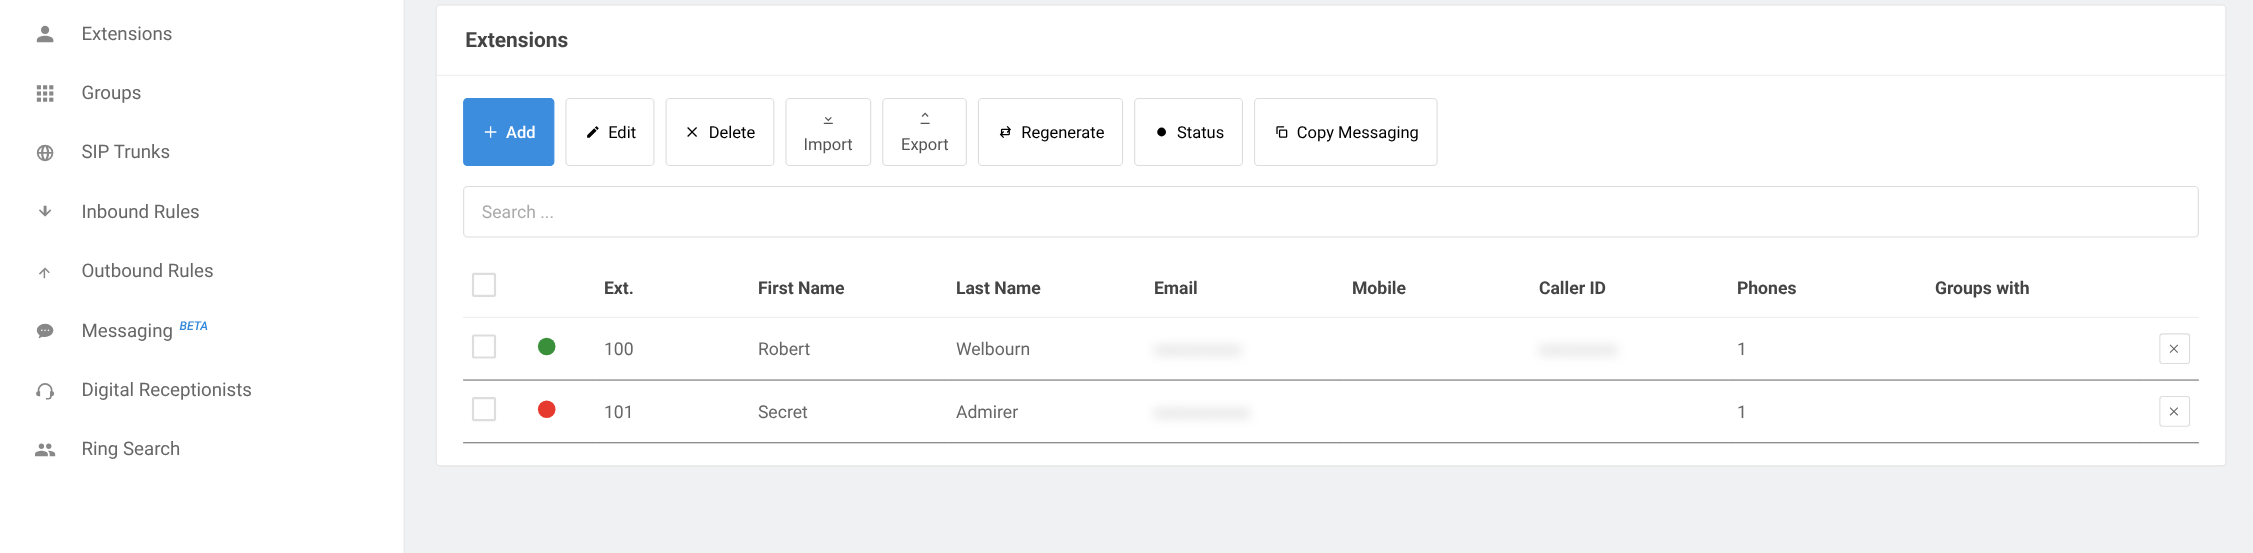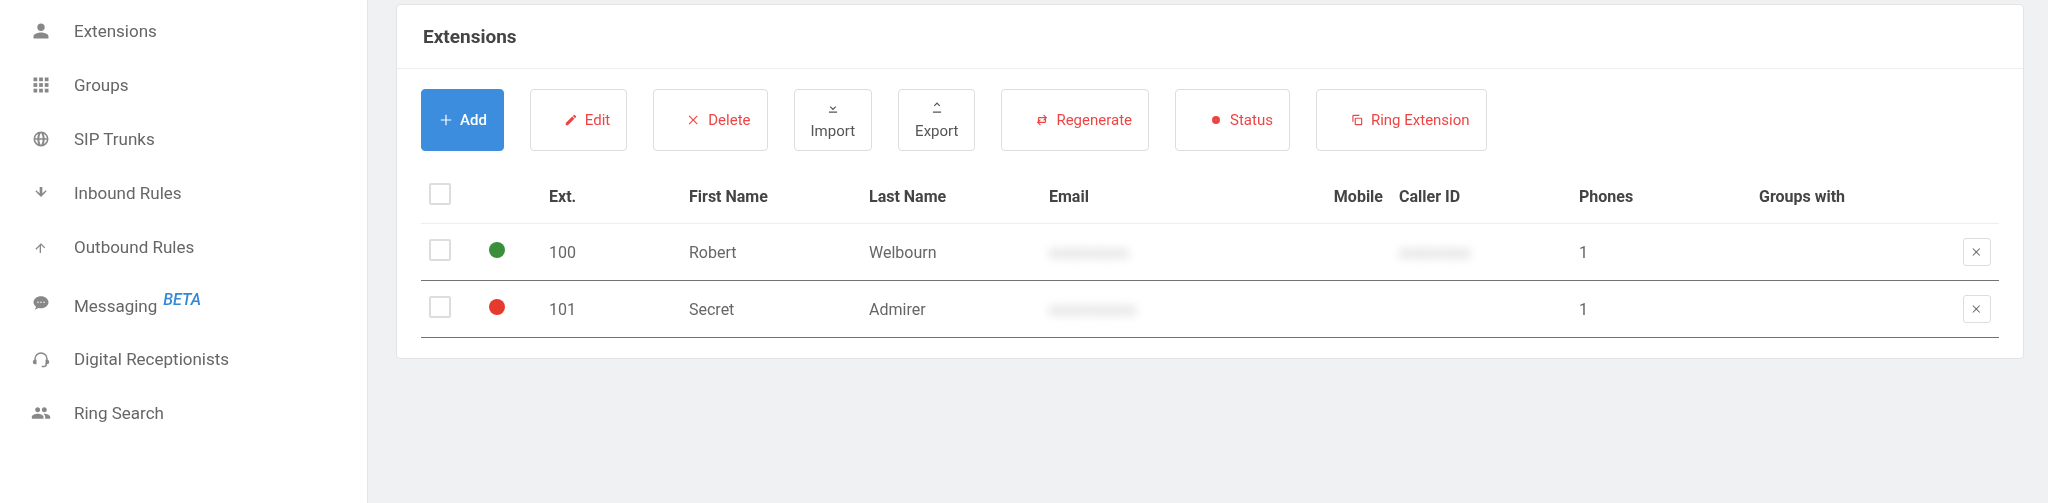"Add" .toolbar { gap: 26px -> 10px }
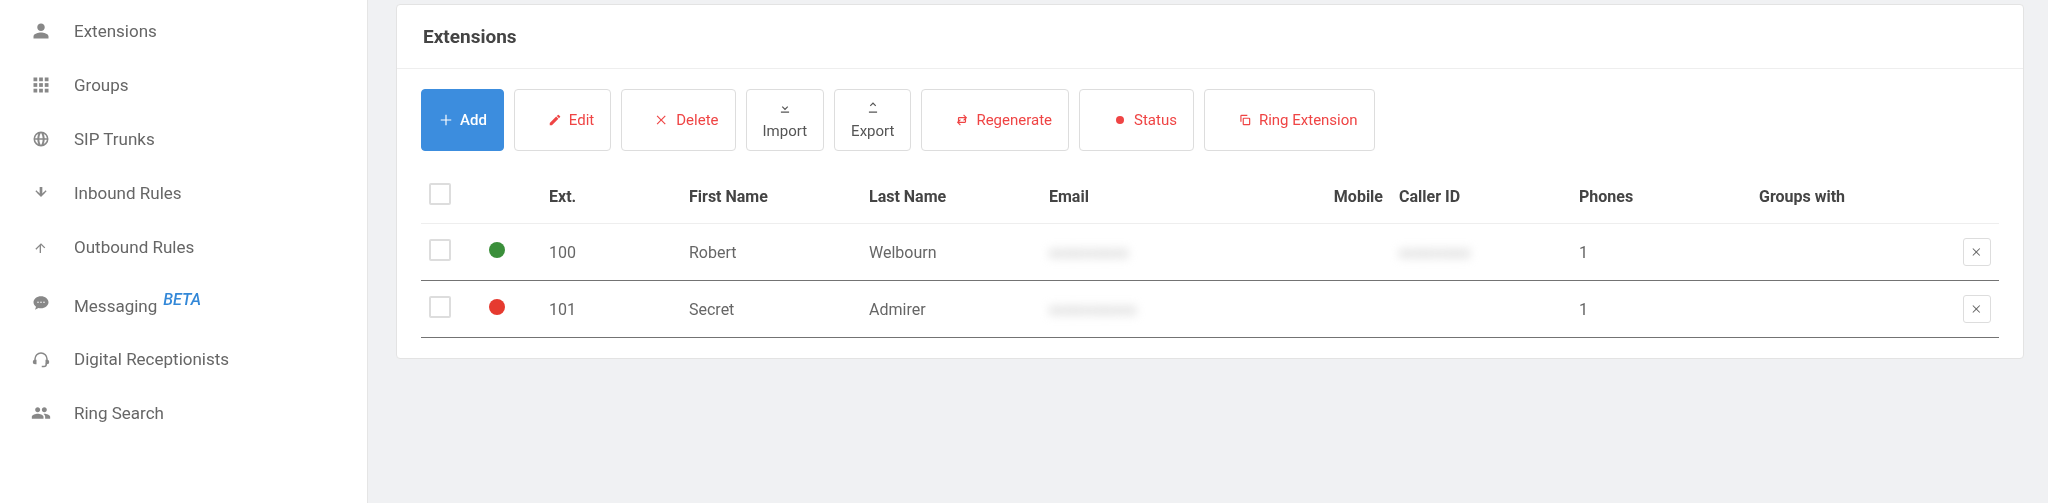"Edit" .btn-muted { color: #ef4444 -> #000000; padding-left: 32px -> none }
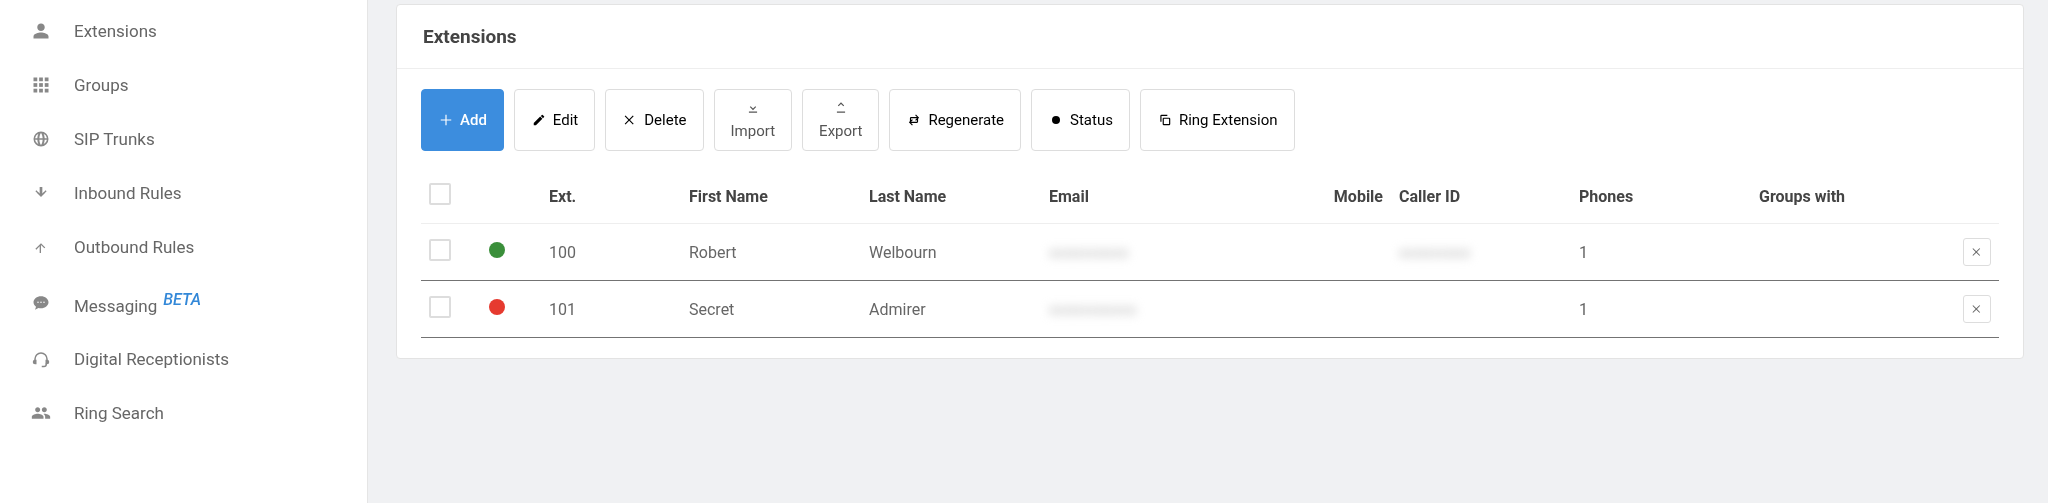"Ring Extension" span { text: Ring Extension -> Copy Messaging }
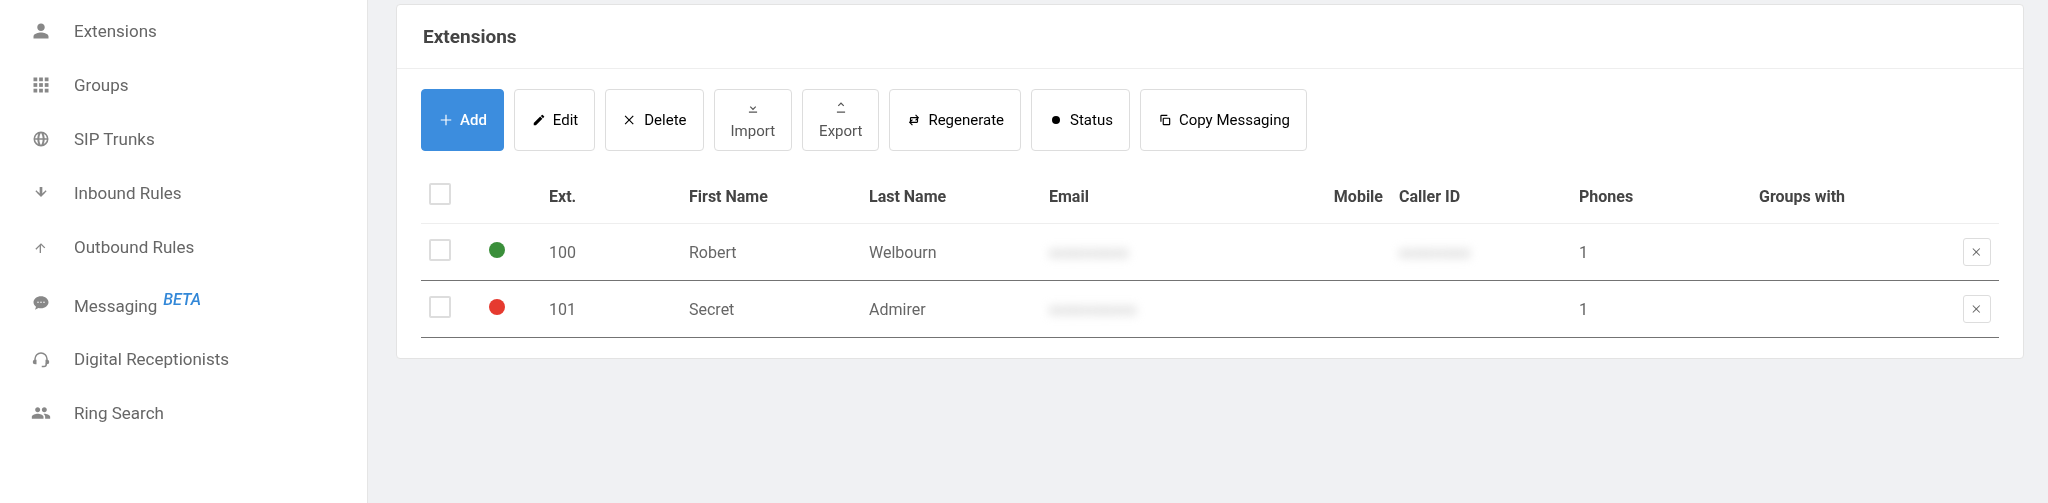"Search ..." div.search-wrap { html: none -> <div> <input> </div> }
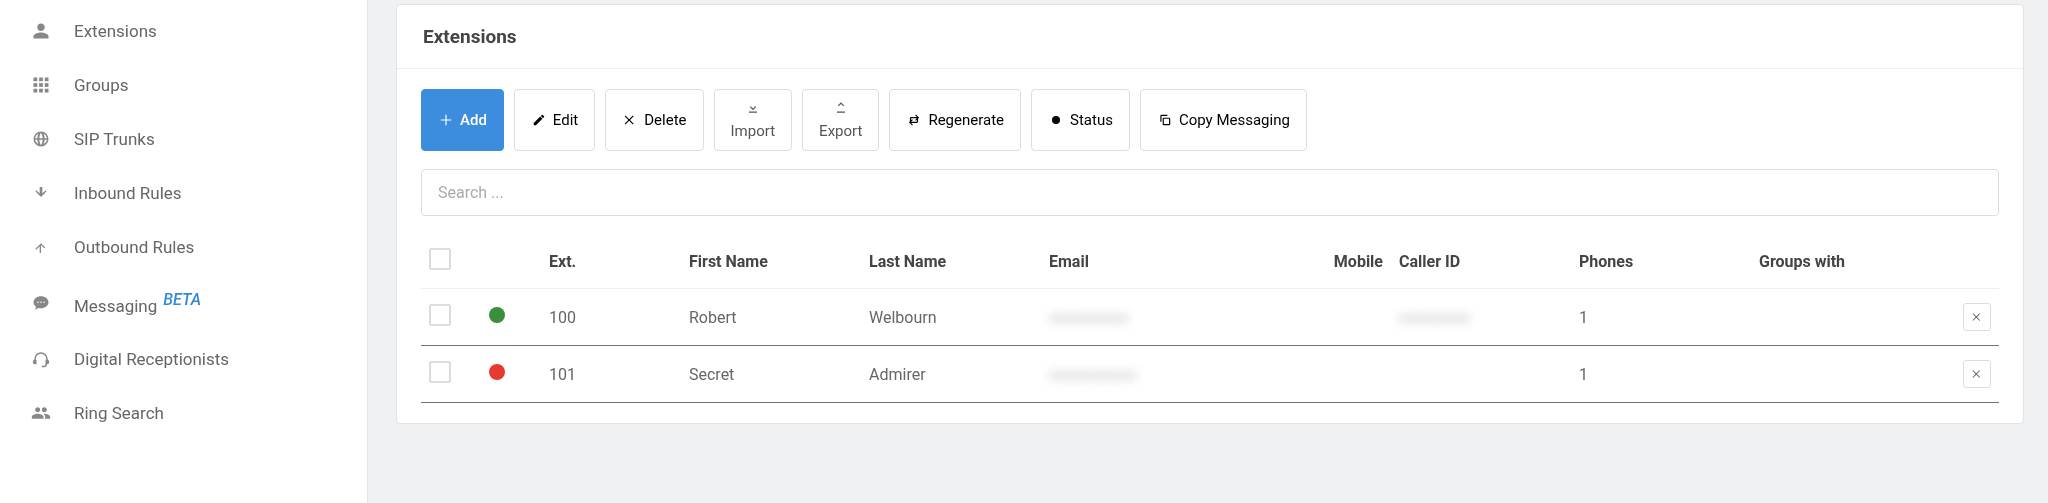"Mobile" .col-mobile { text-align: right -> none }
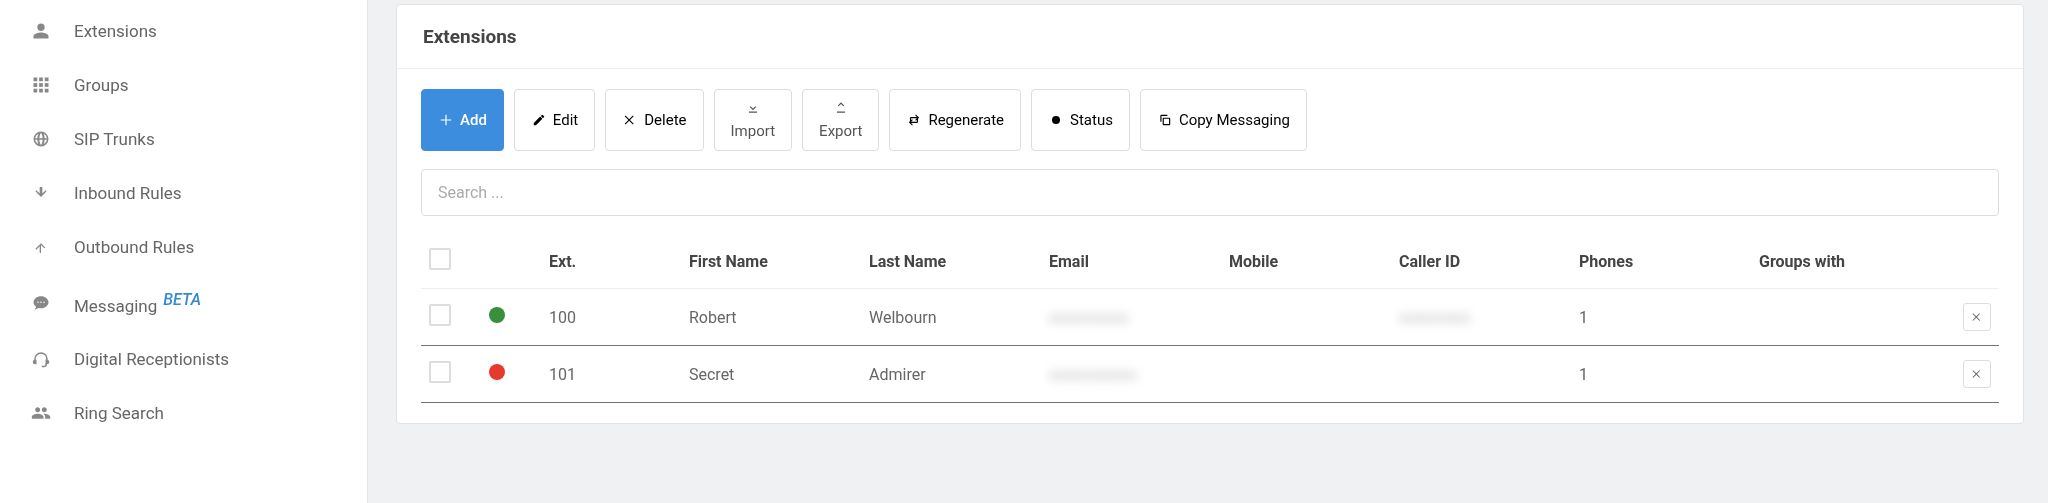"BETA" .beta-badge { font-size: 16px -> 11px }
